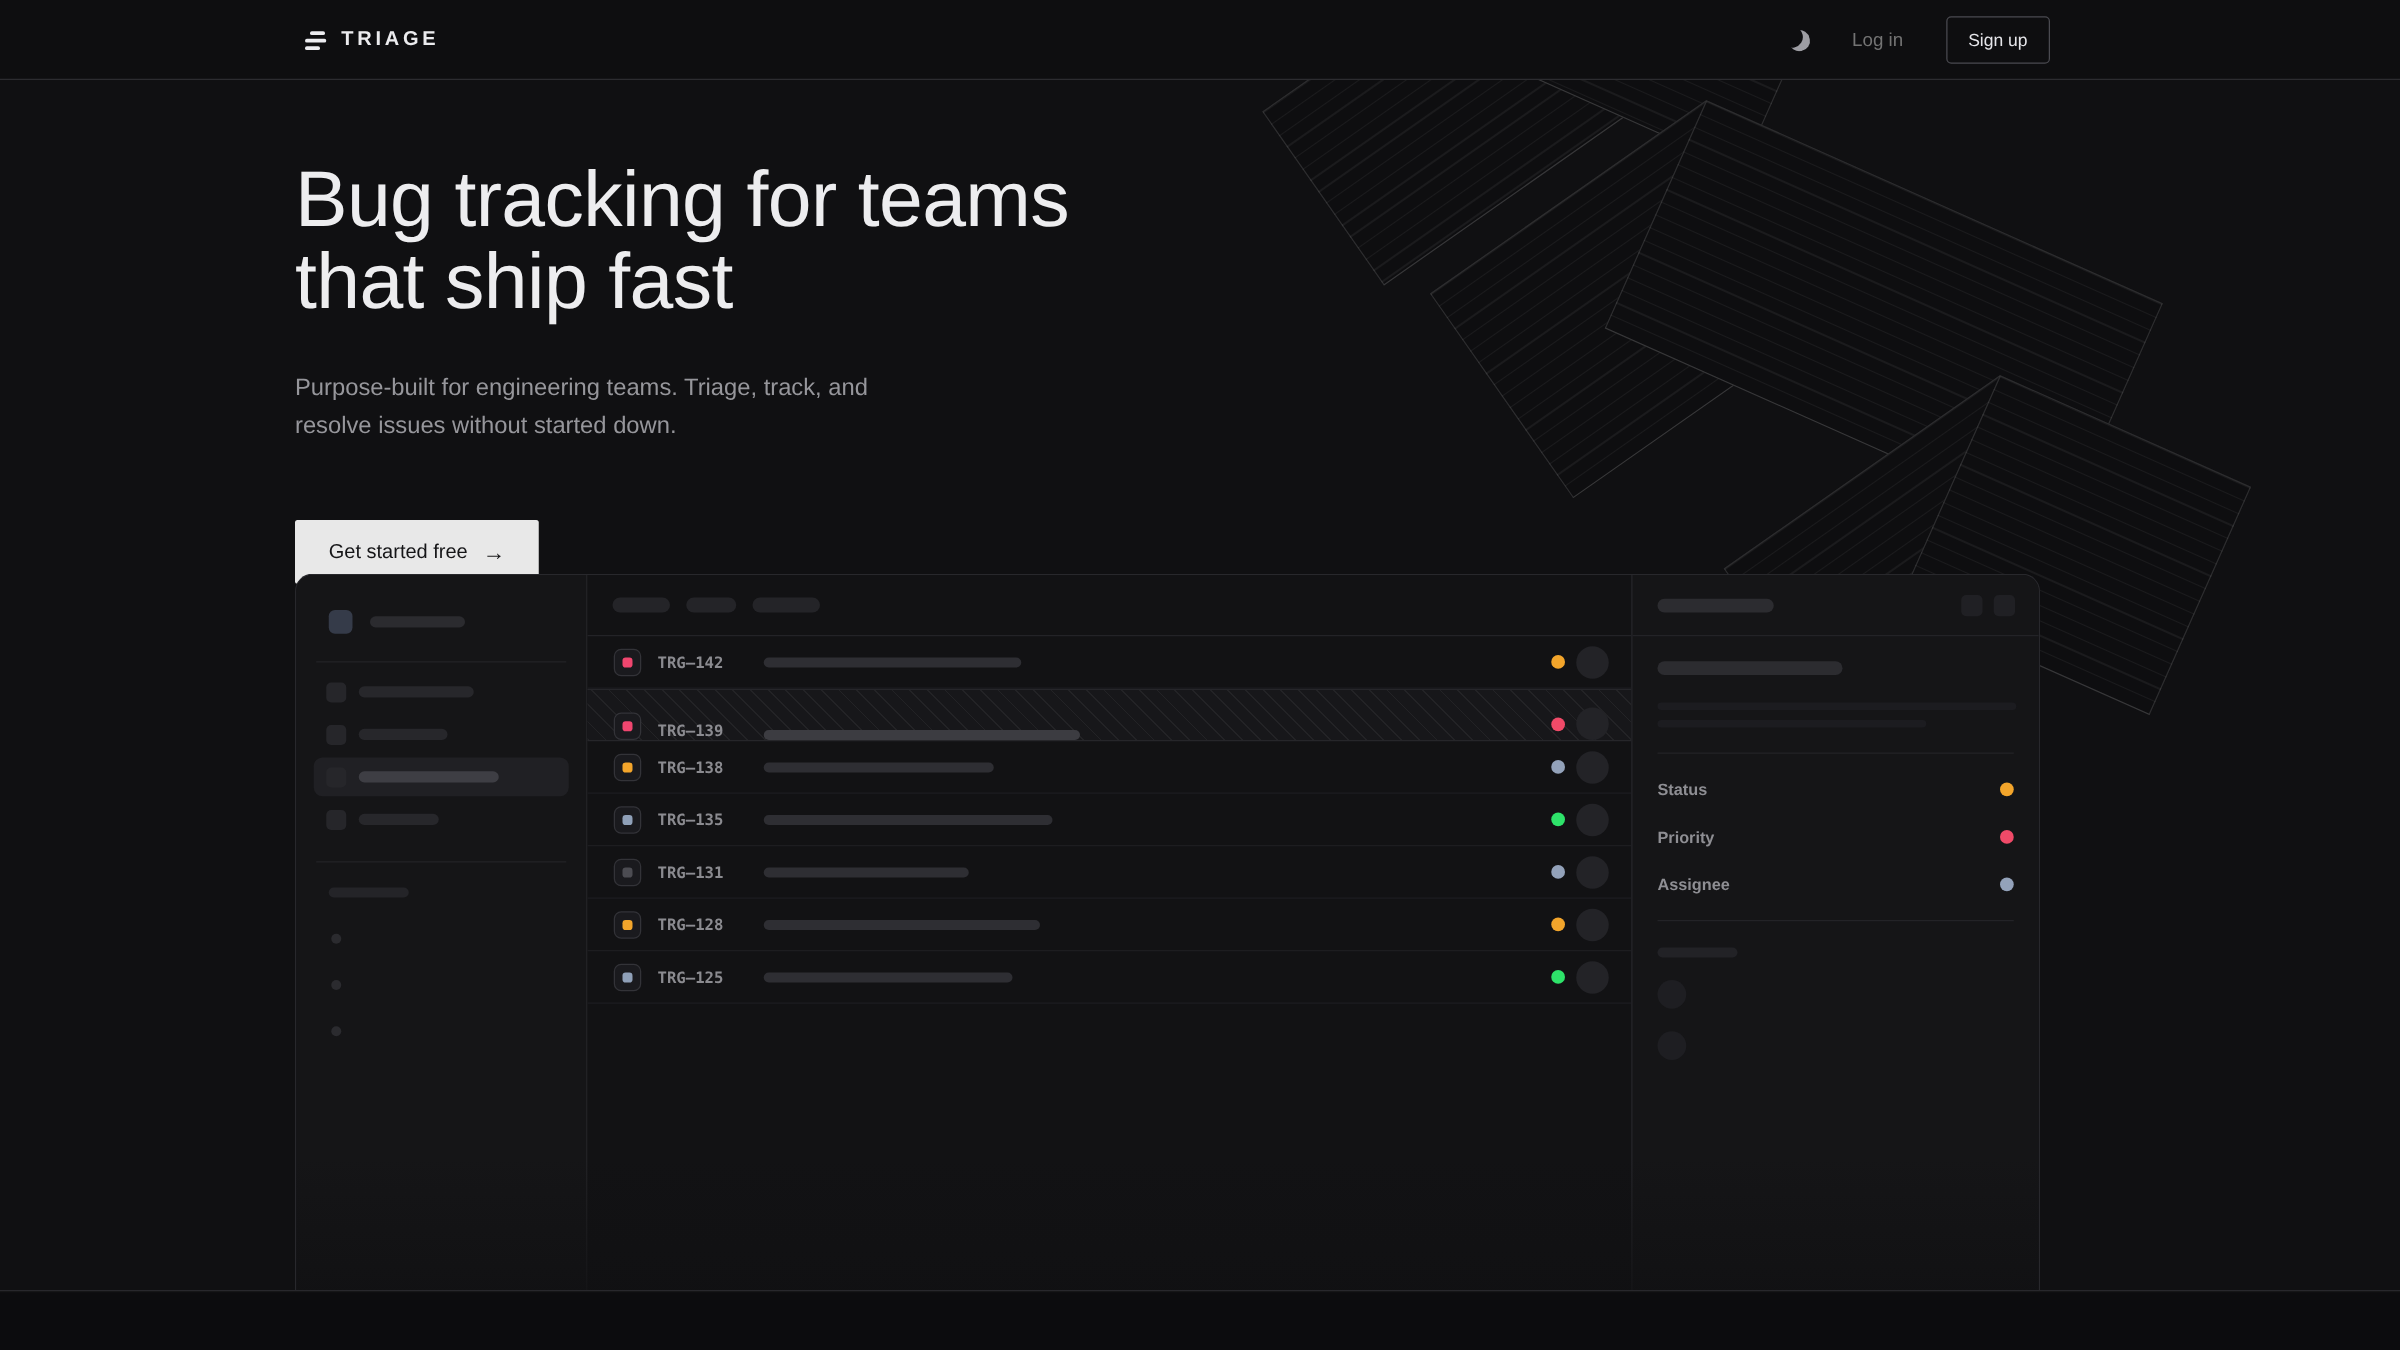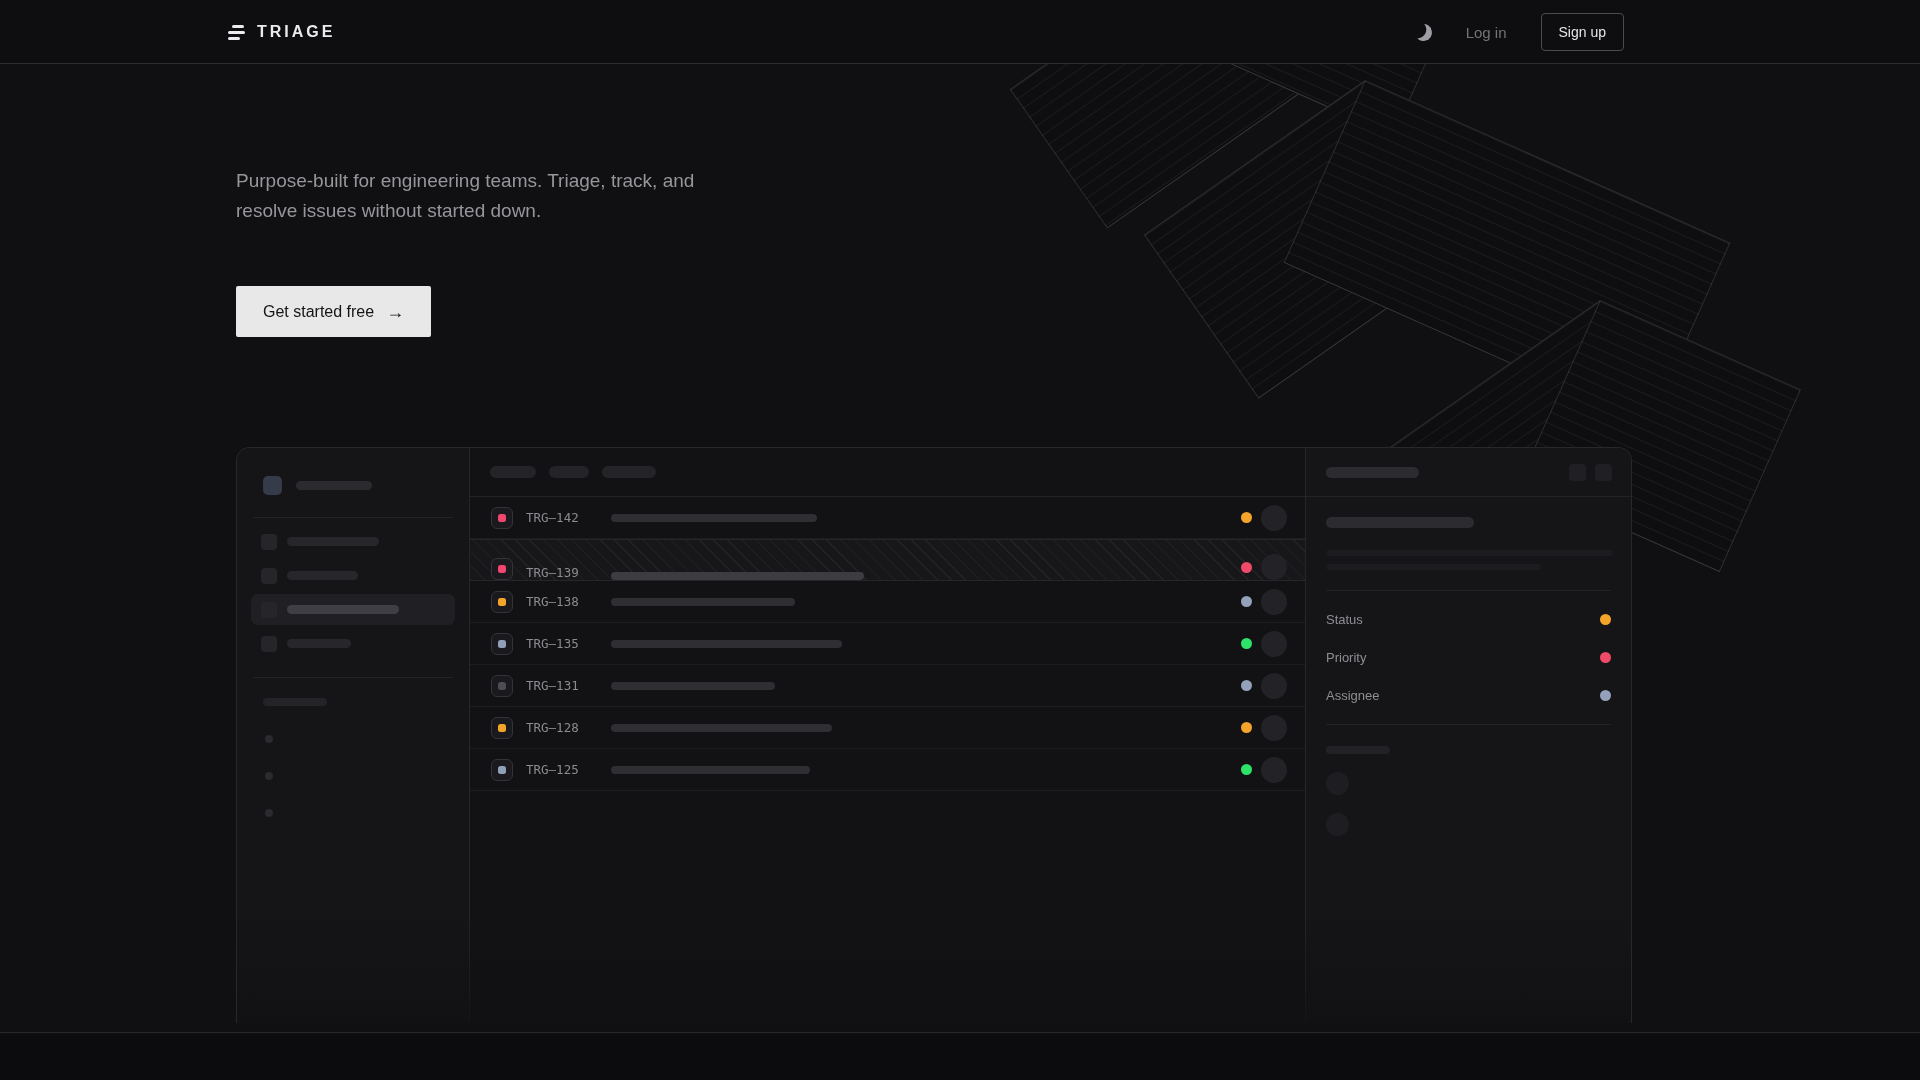"TRIAGE" .header-inner { left: 228px -> 244px }
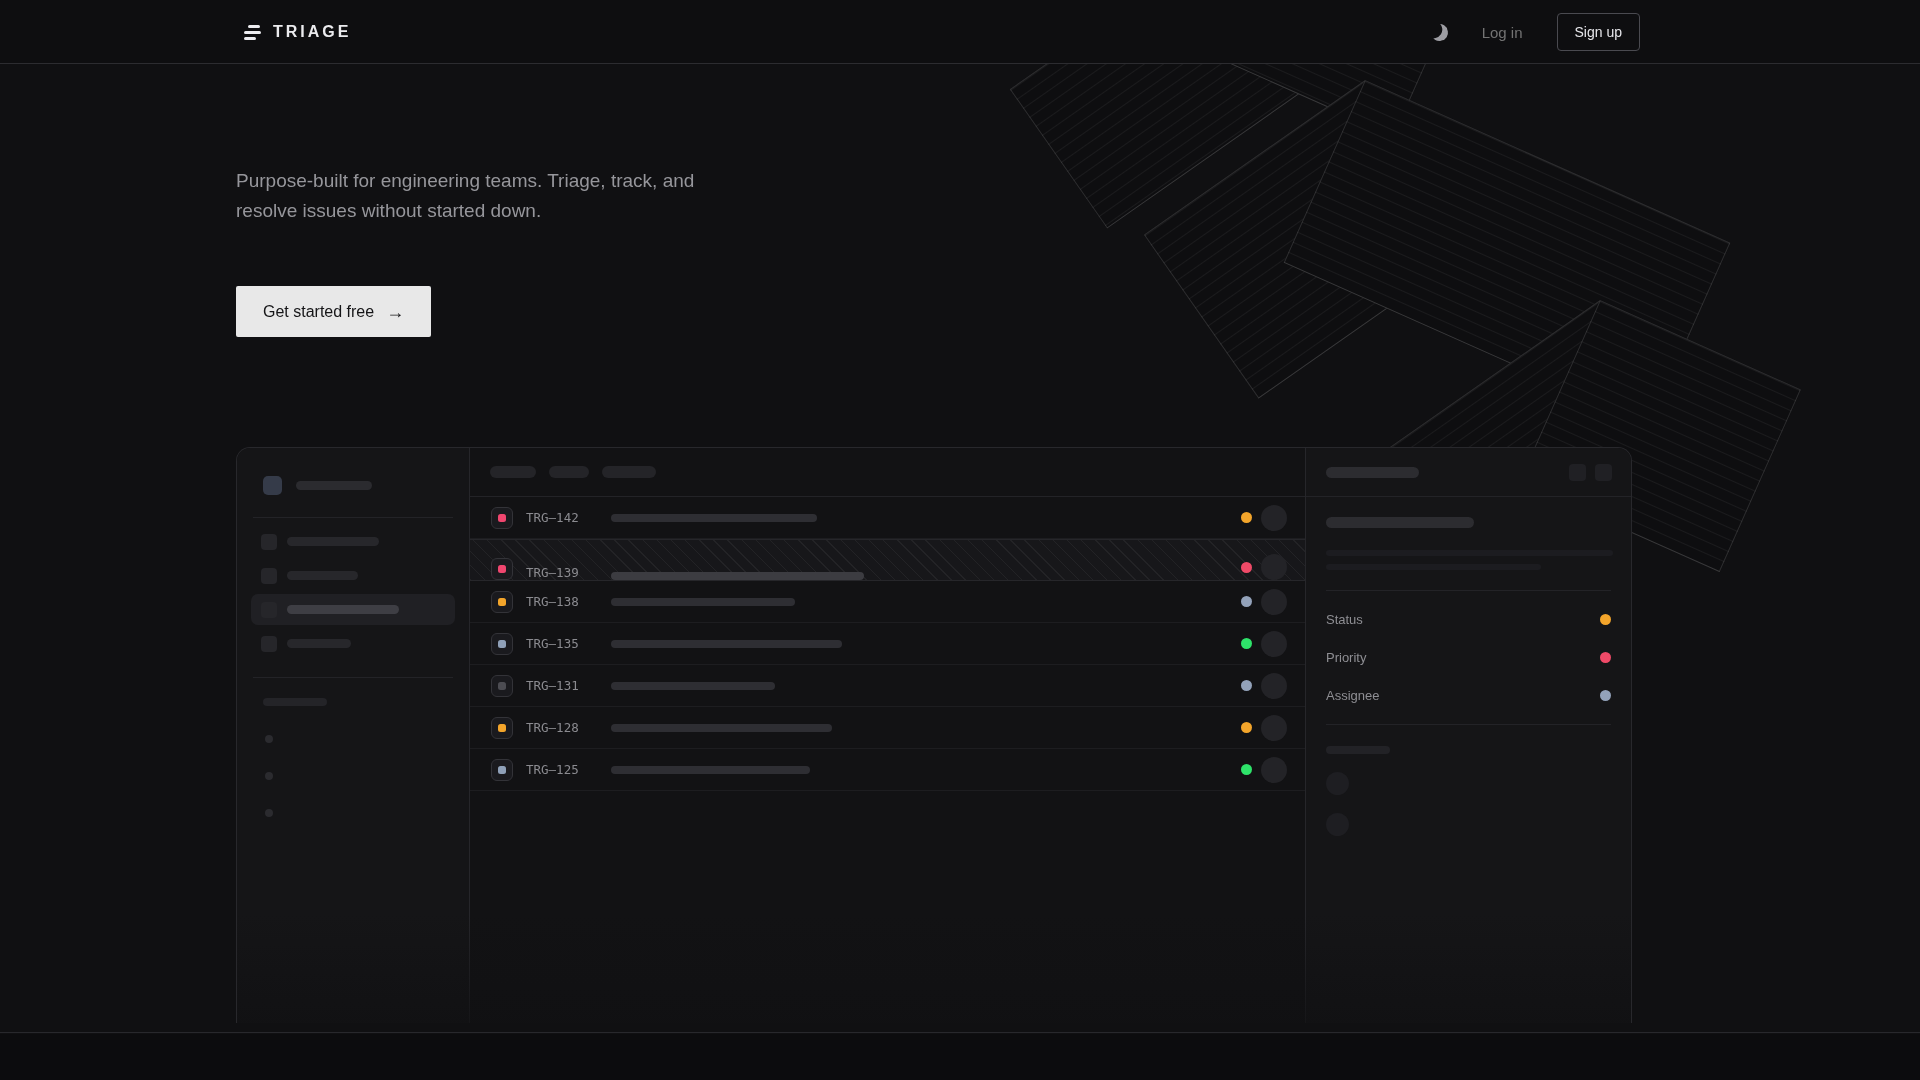"Bug tracking for teams" h1.hero-title { html: none -> <h1> <span>Bug tracking for teams</span><br> <span>that ship fast</span> </h1> }
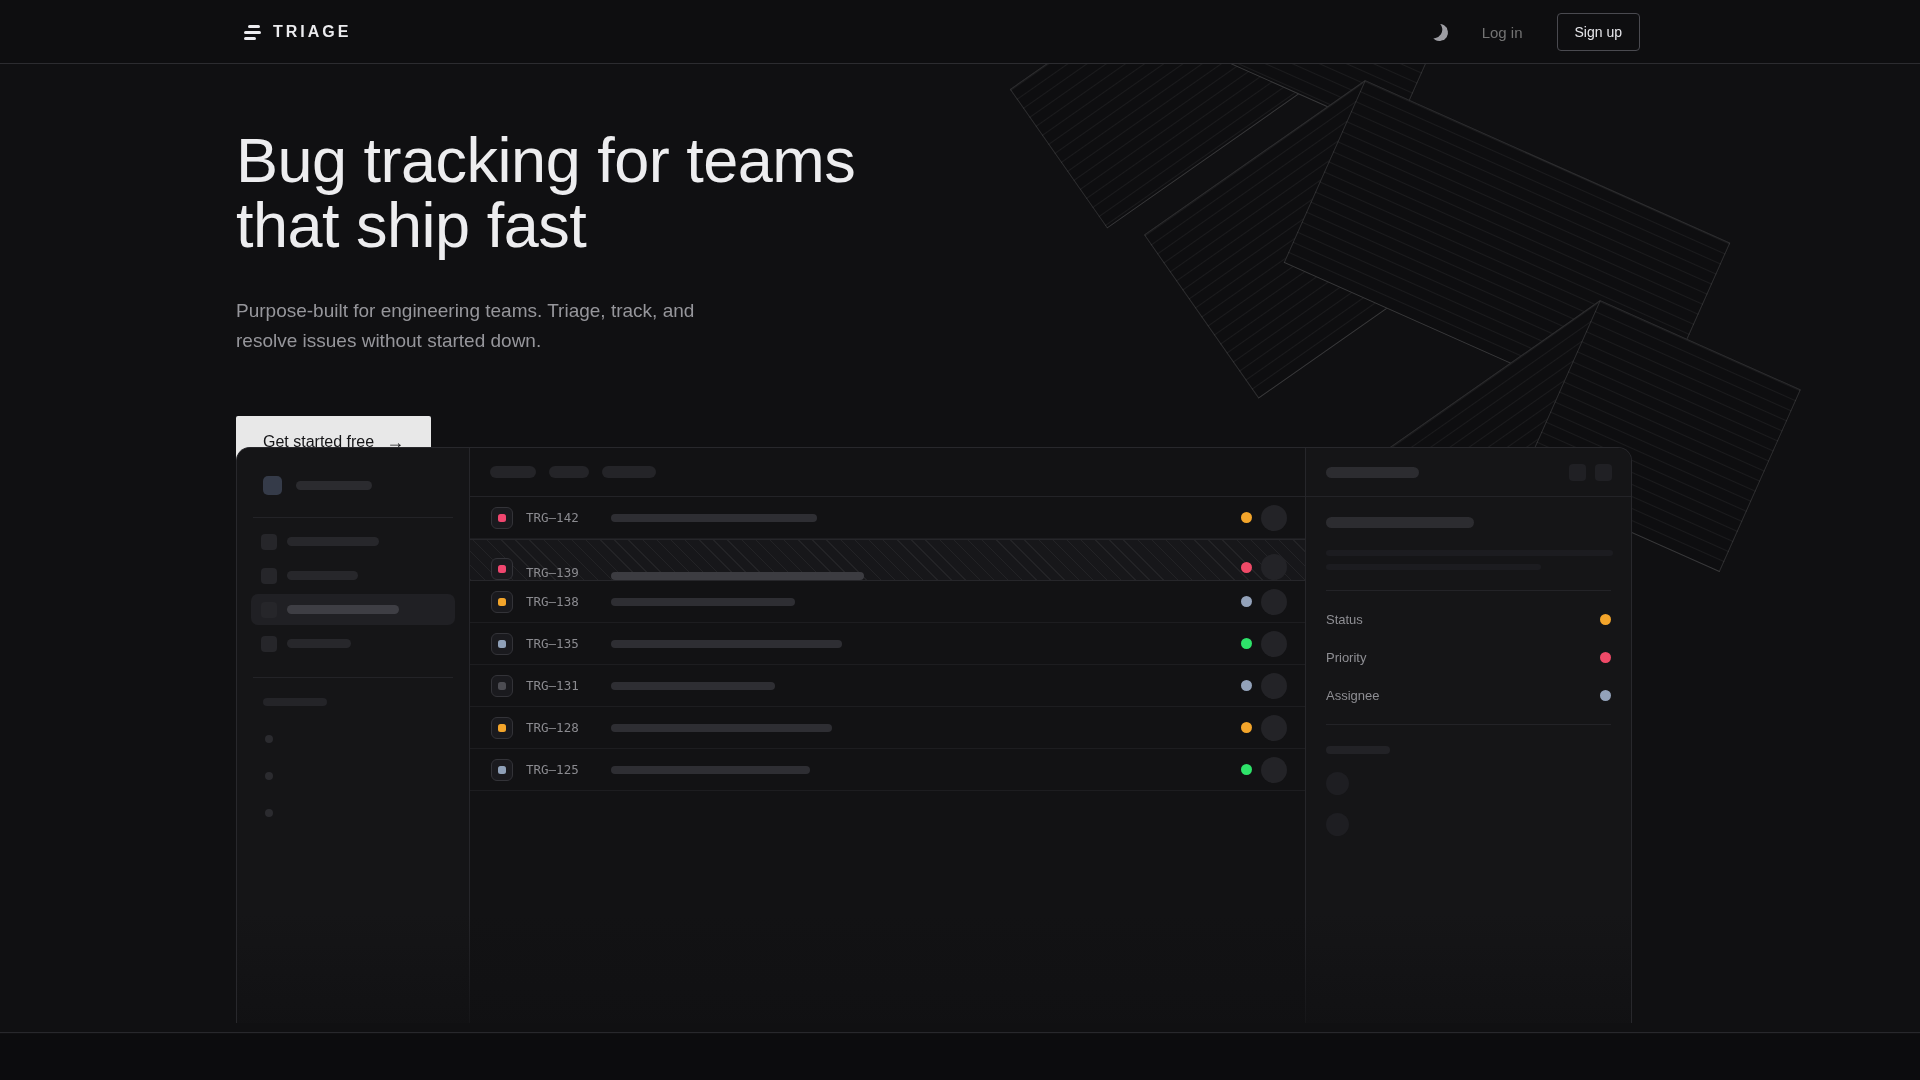"TRG–142" div.mock-card { font-weight: none -> bold; top: 383px -> 395px }
